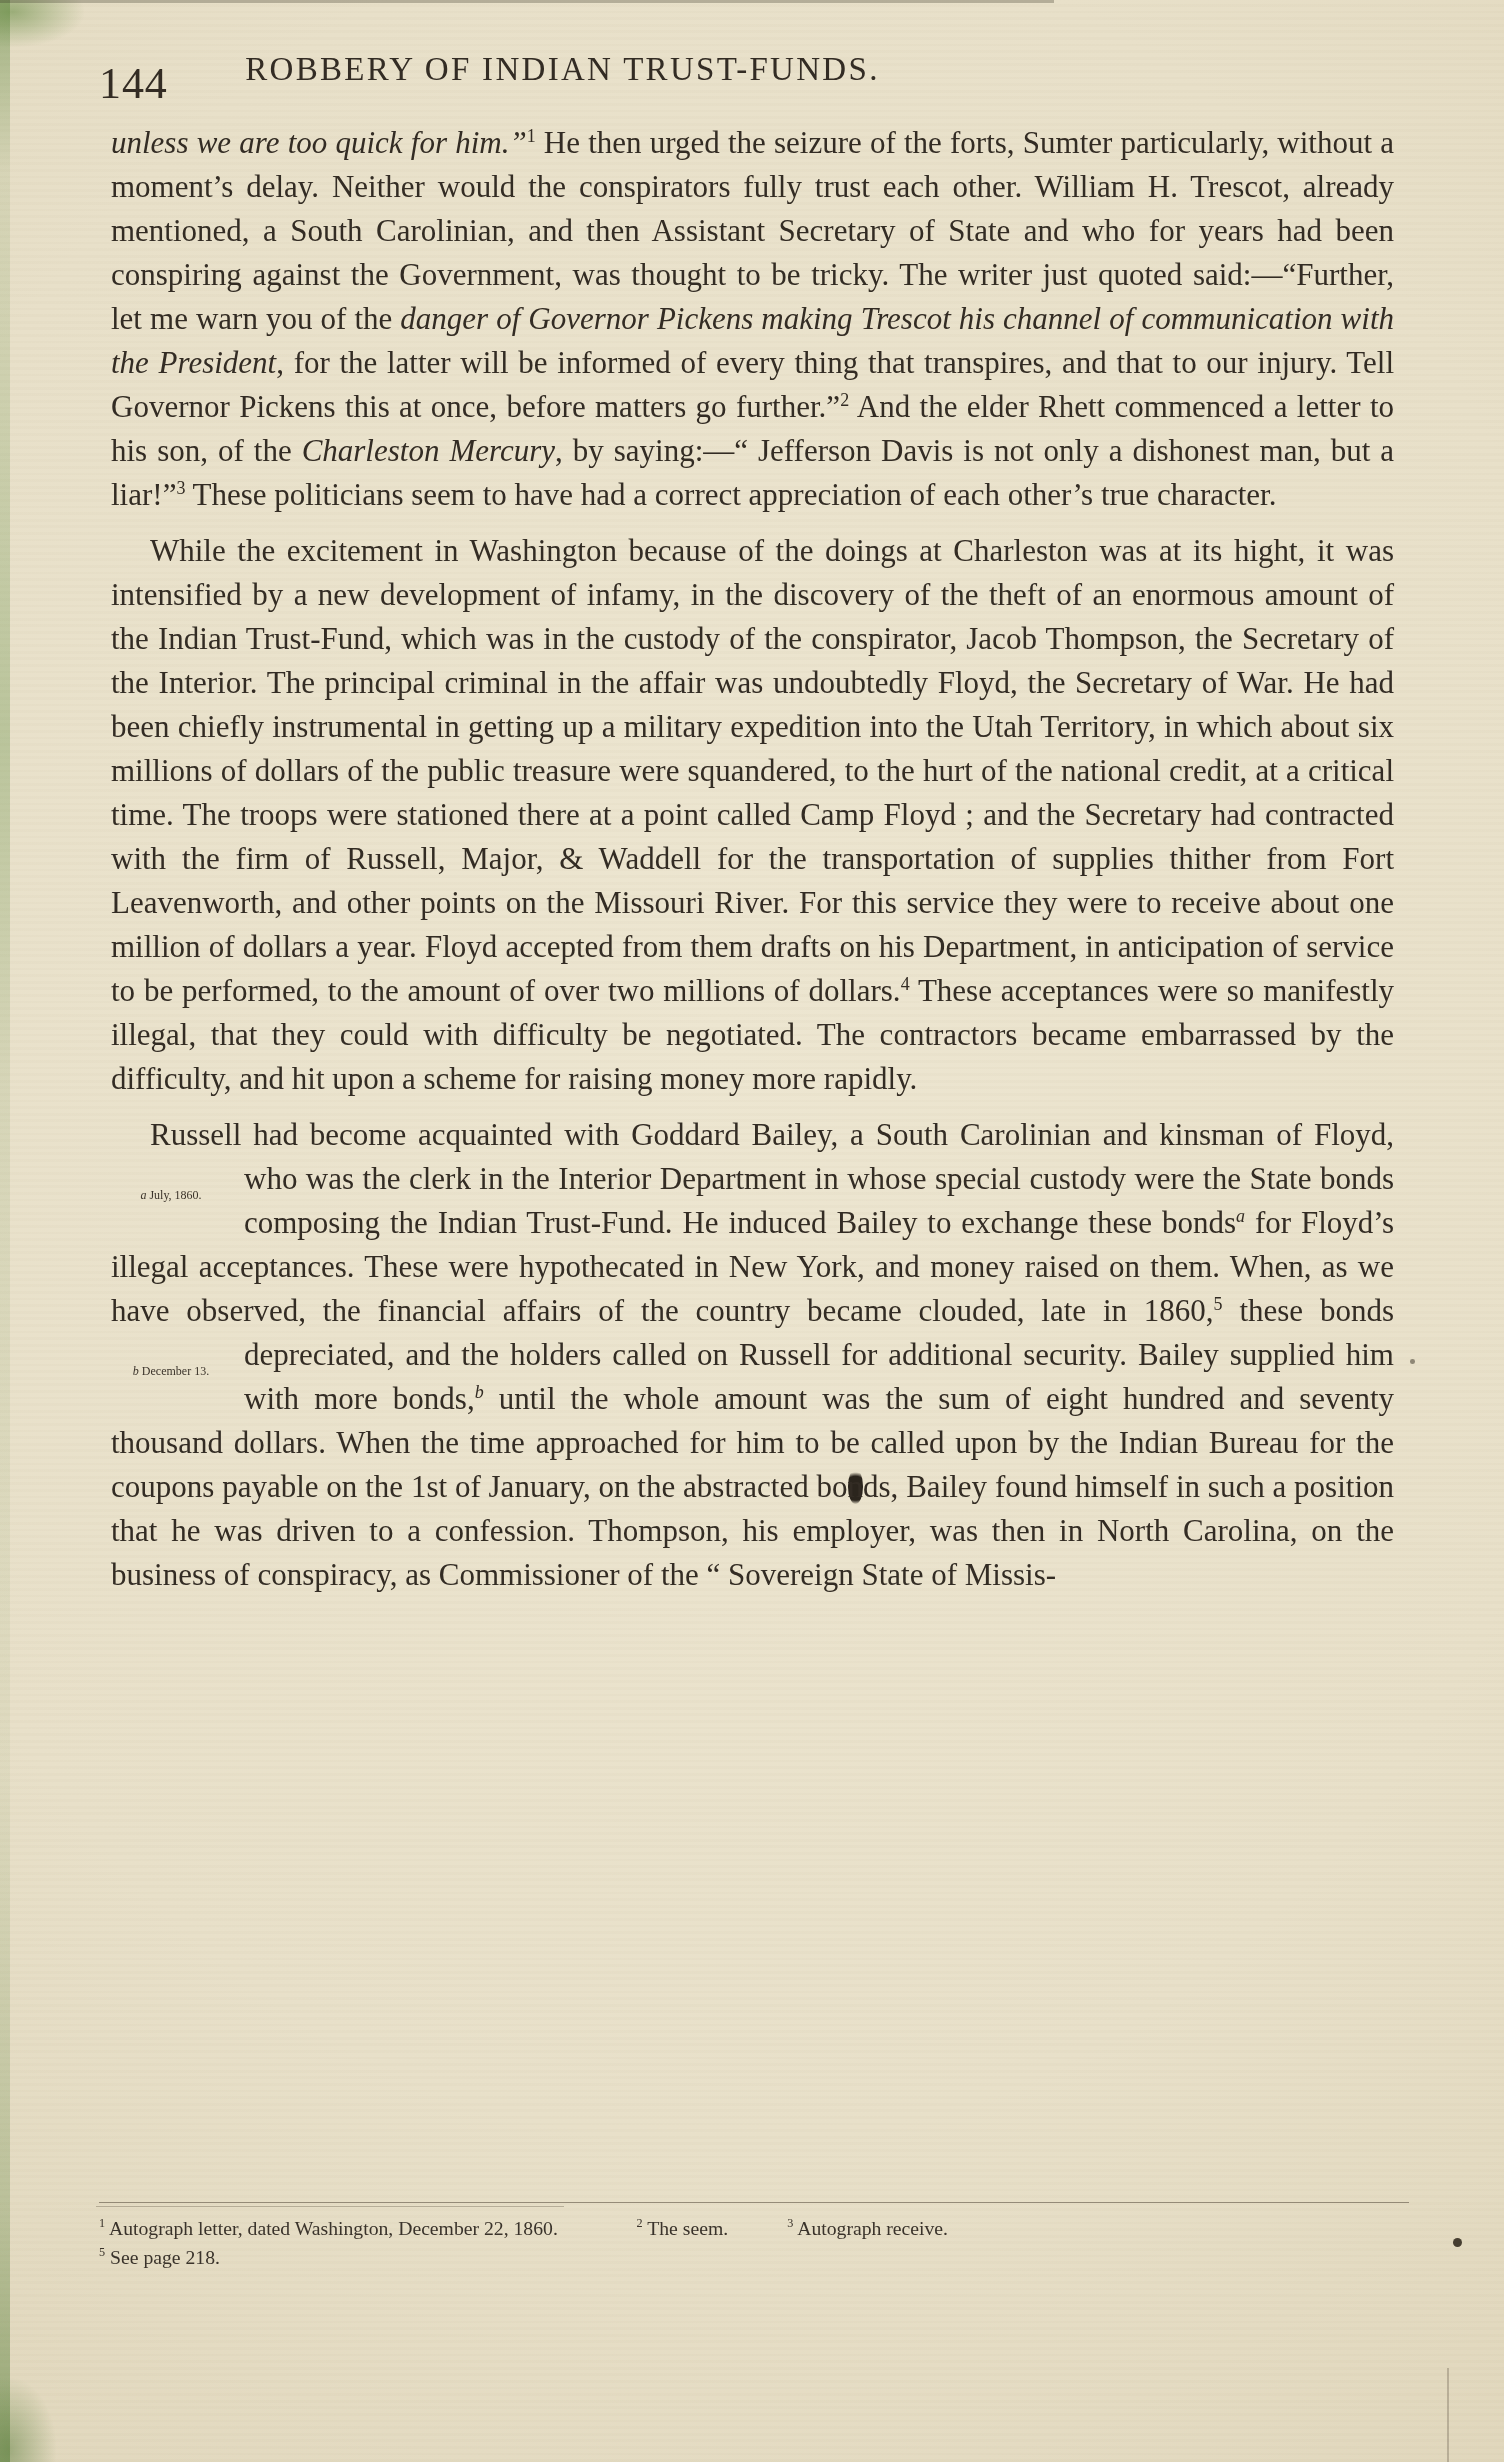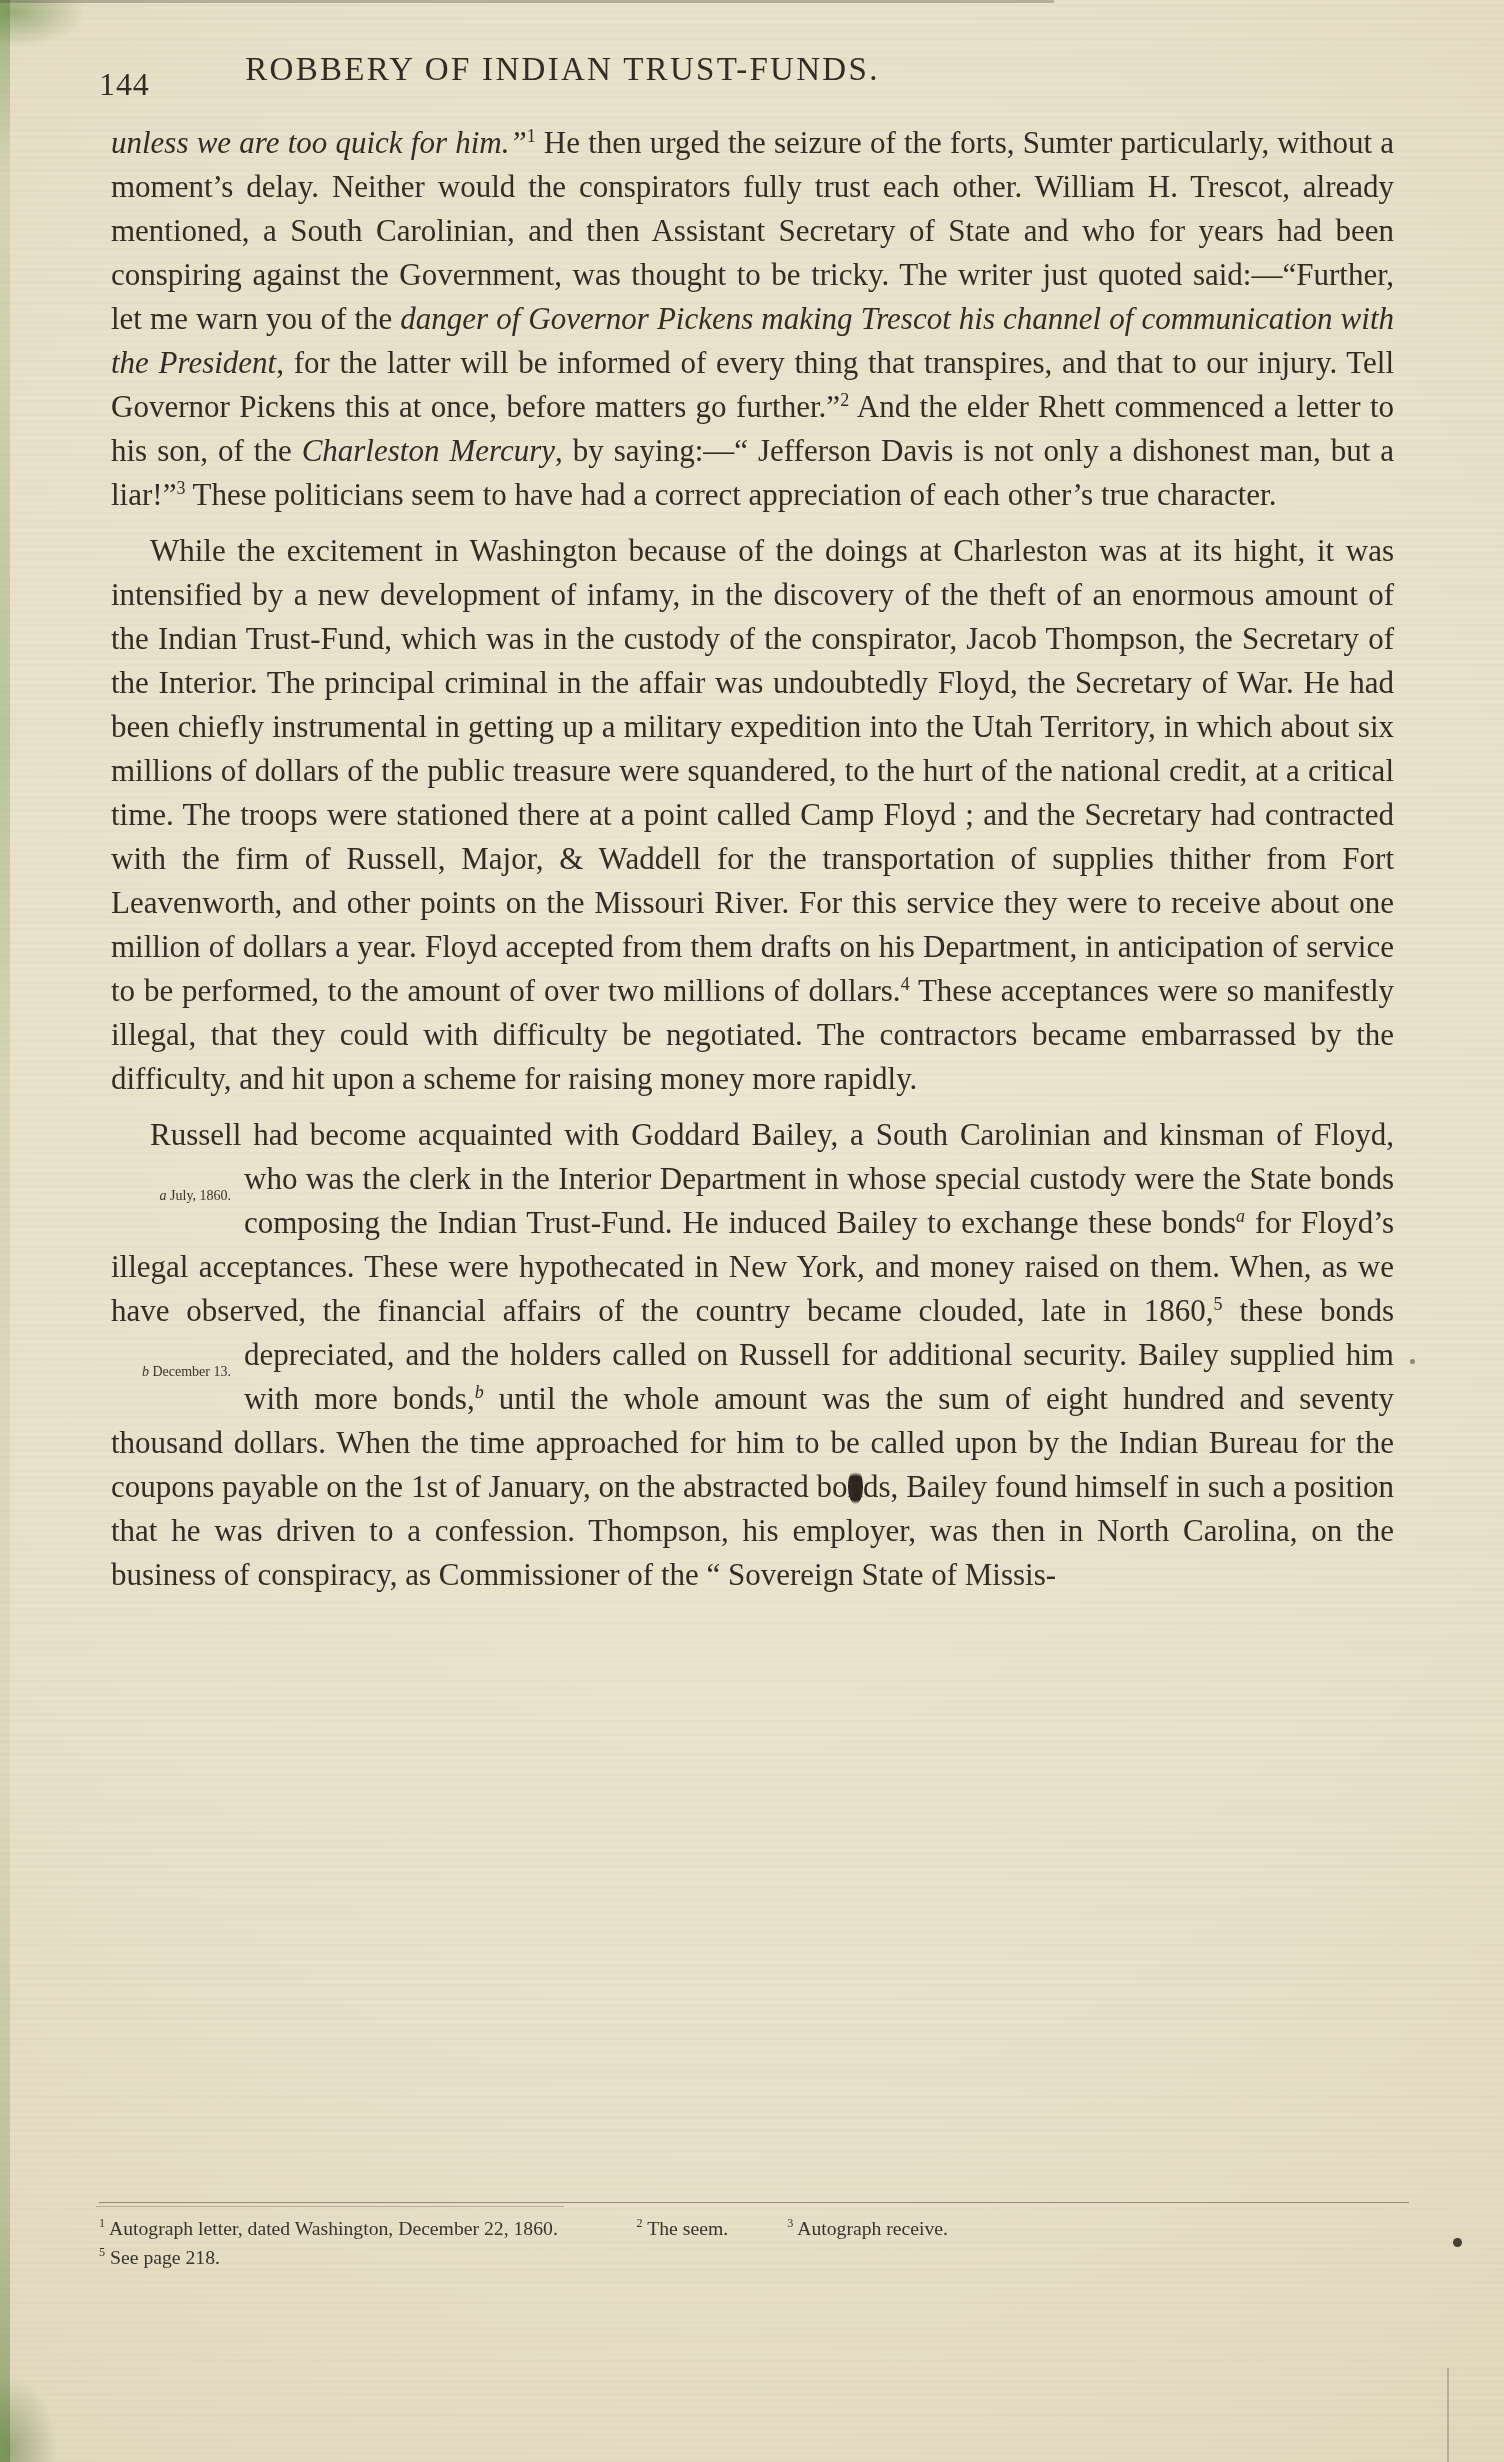"144" .page-number { font-size: 32px -> 44px; top: 17px -> 9px }
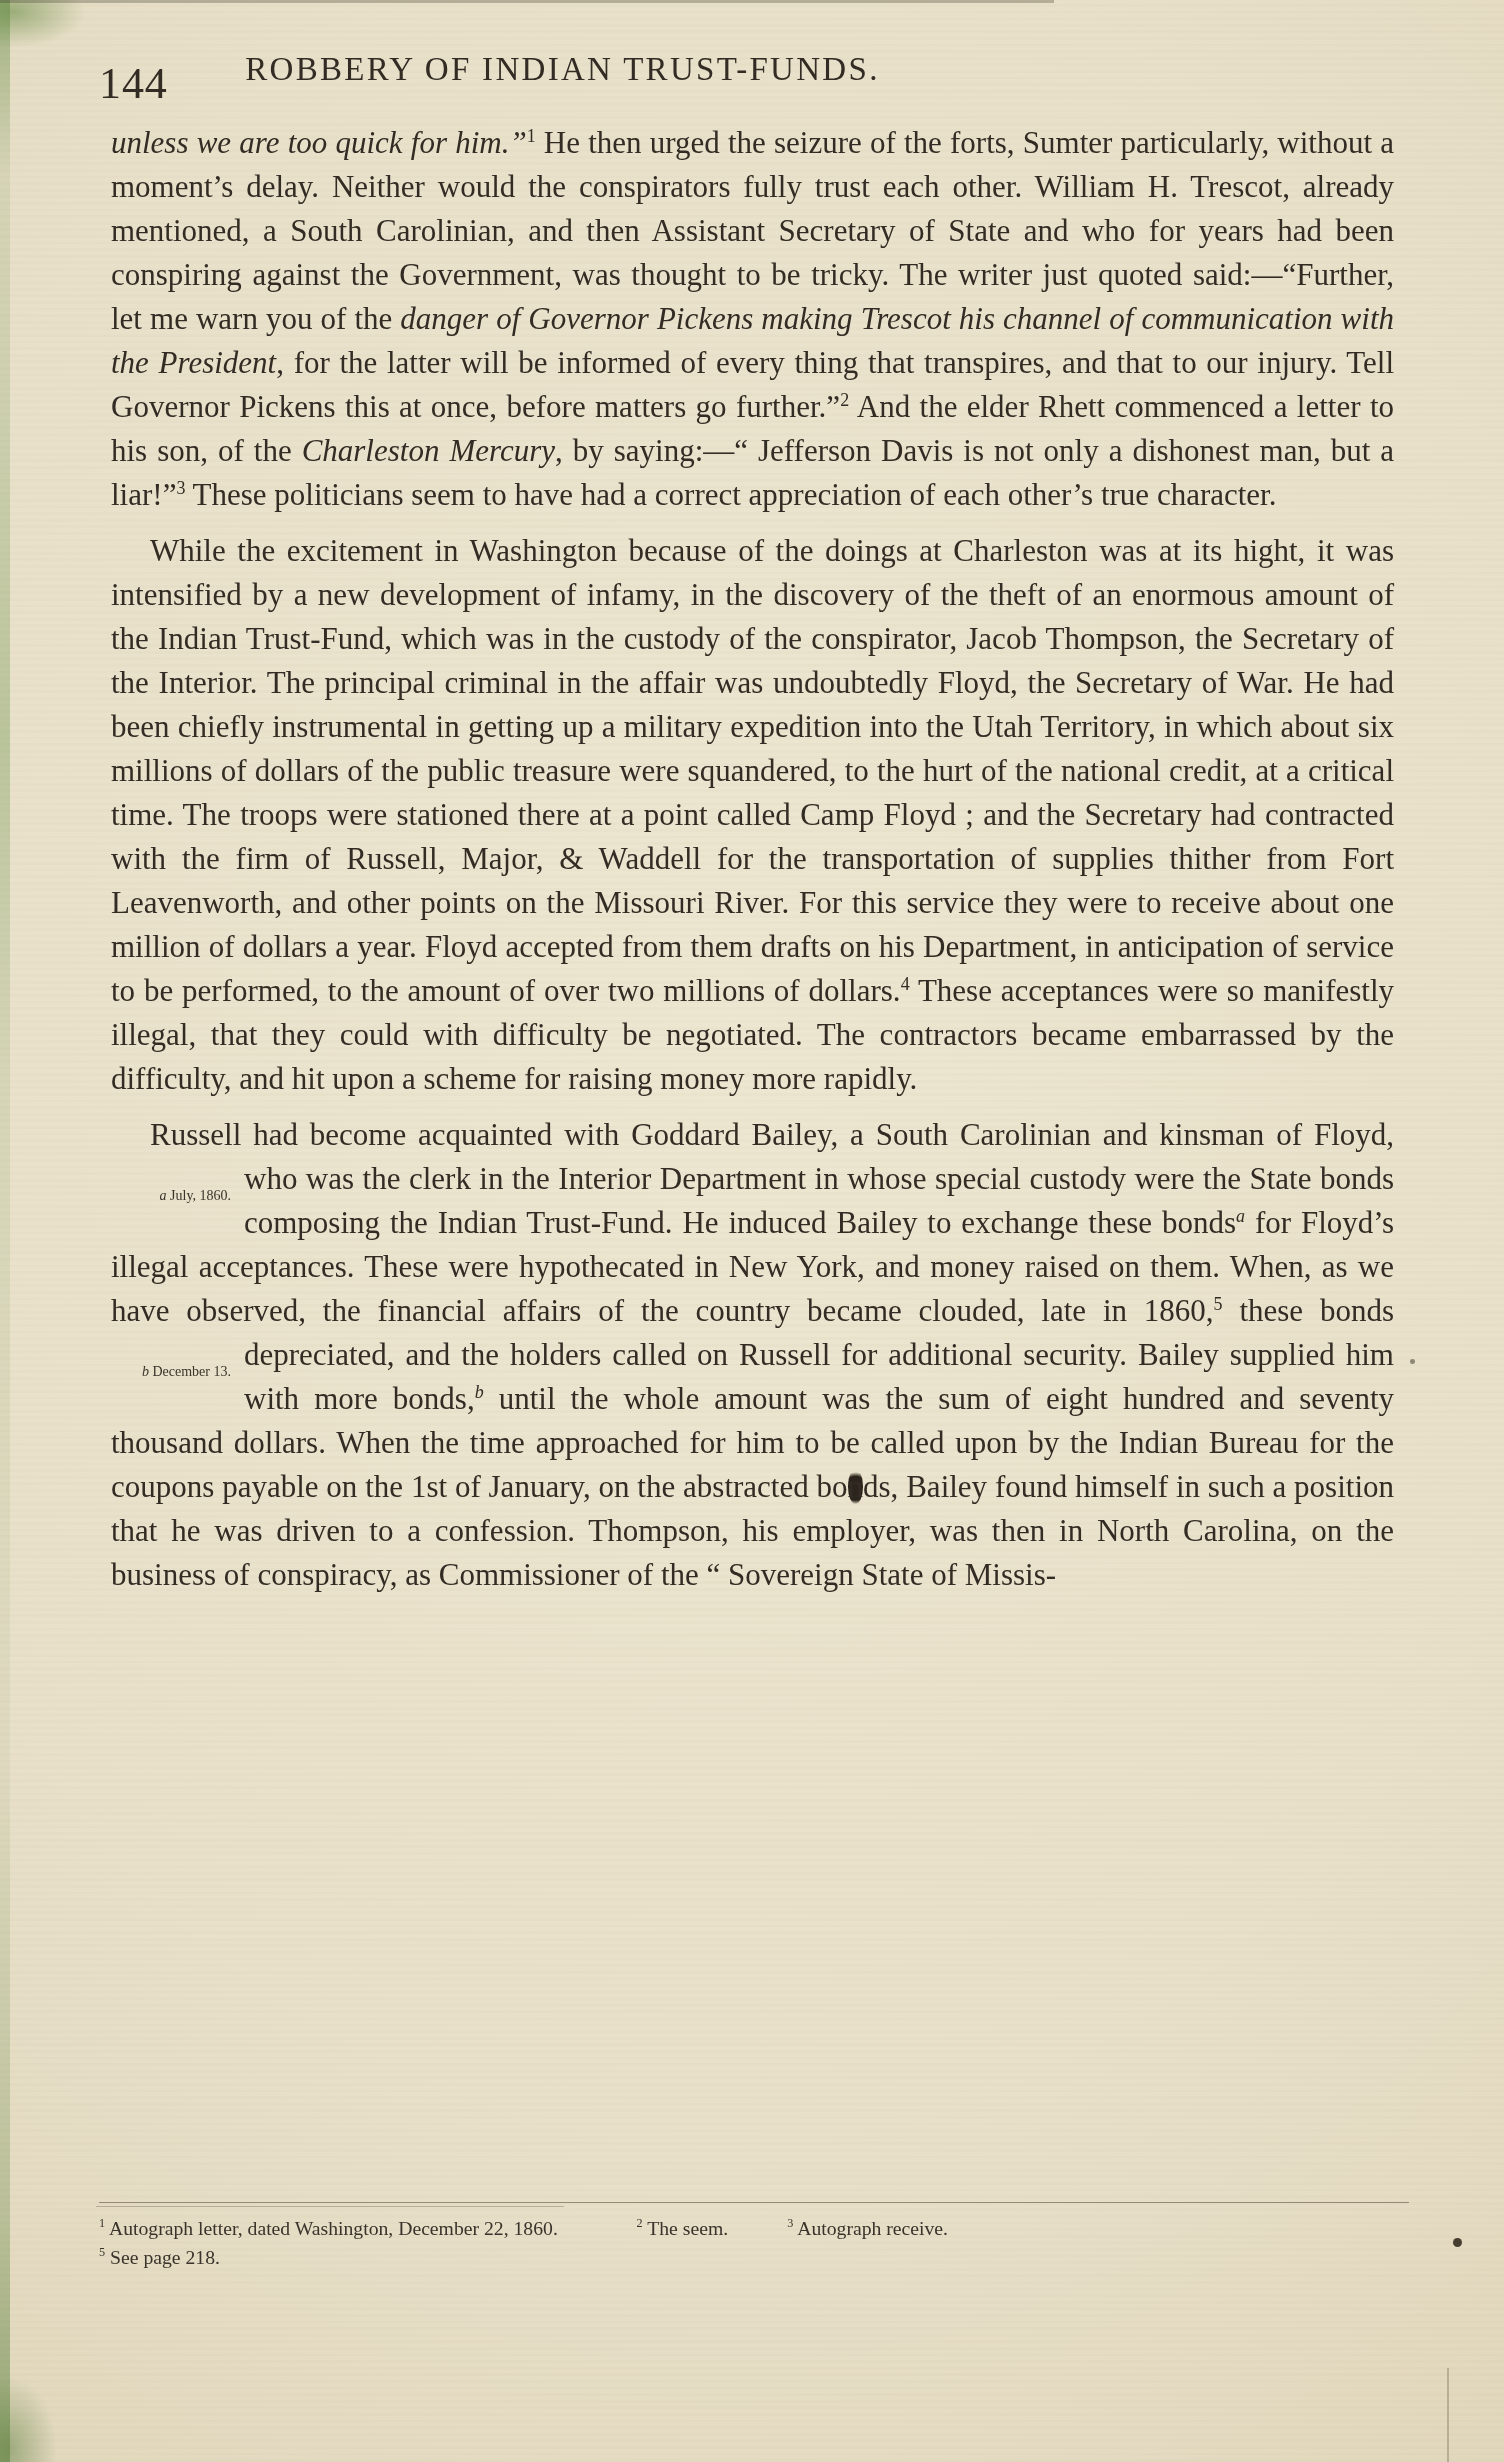"a July, 1860." .margin-note { font-size: 14px -> 12px; text-align: right -> center }
